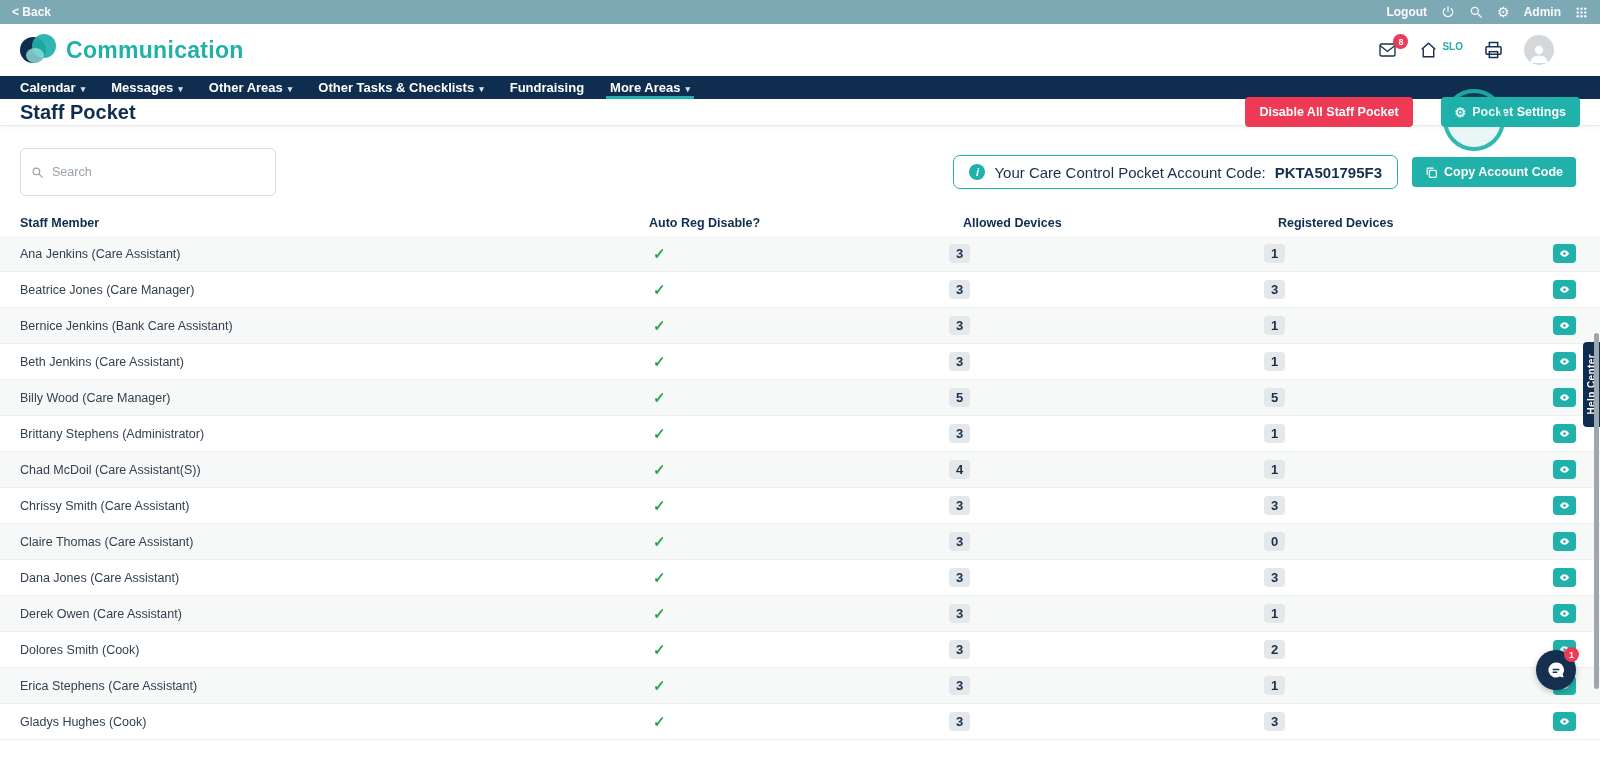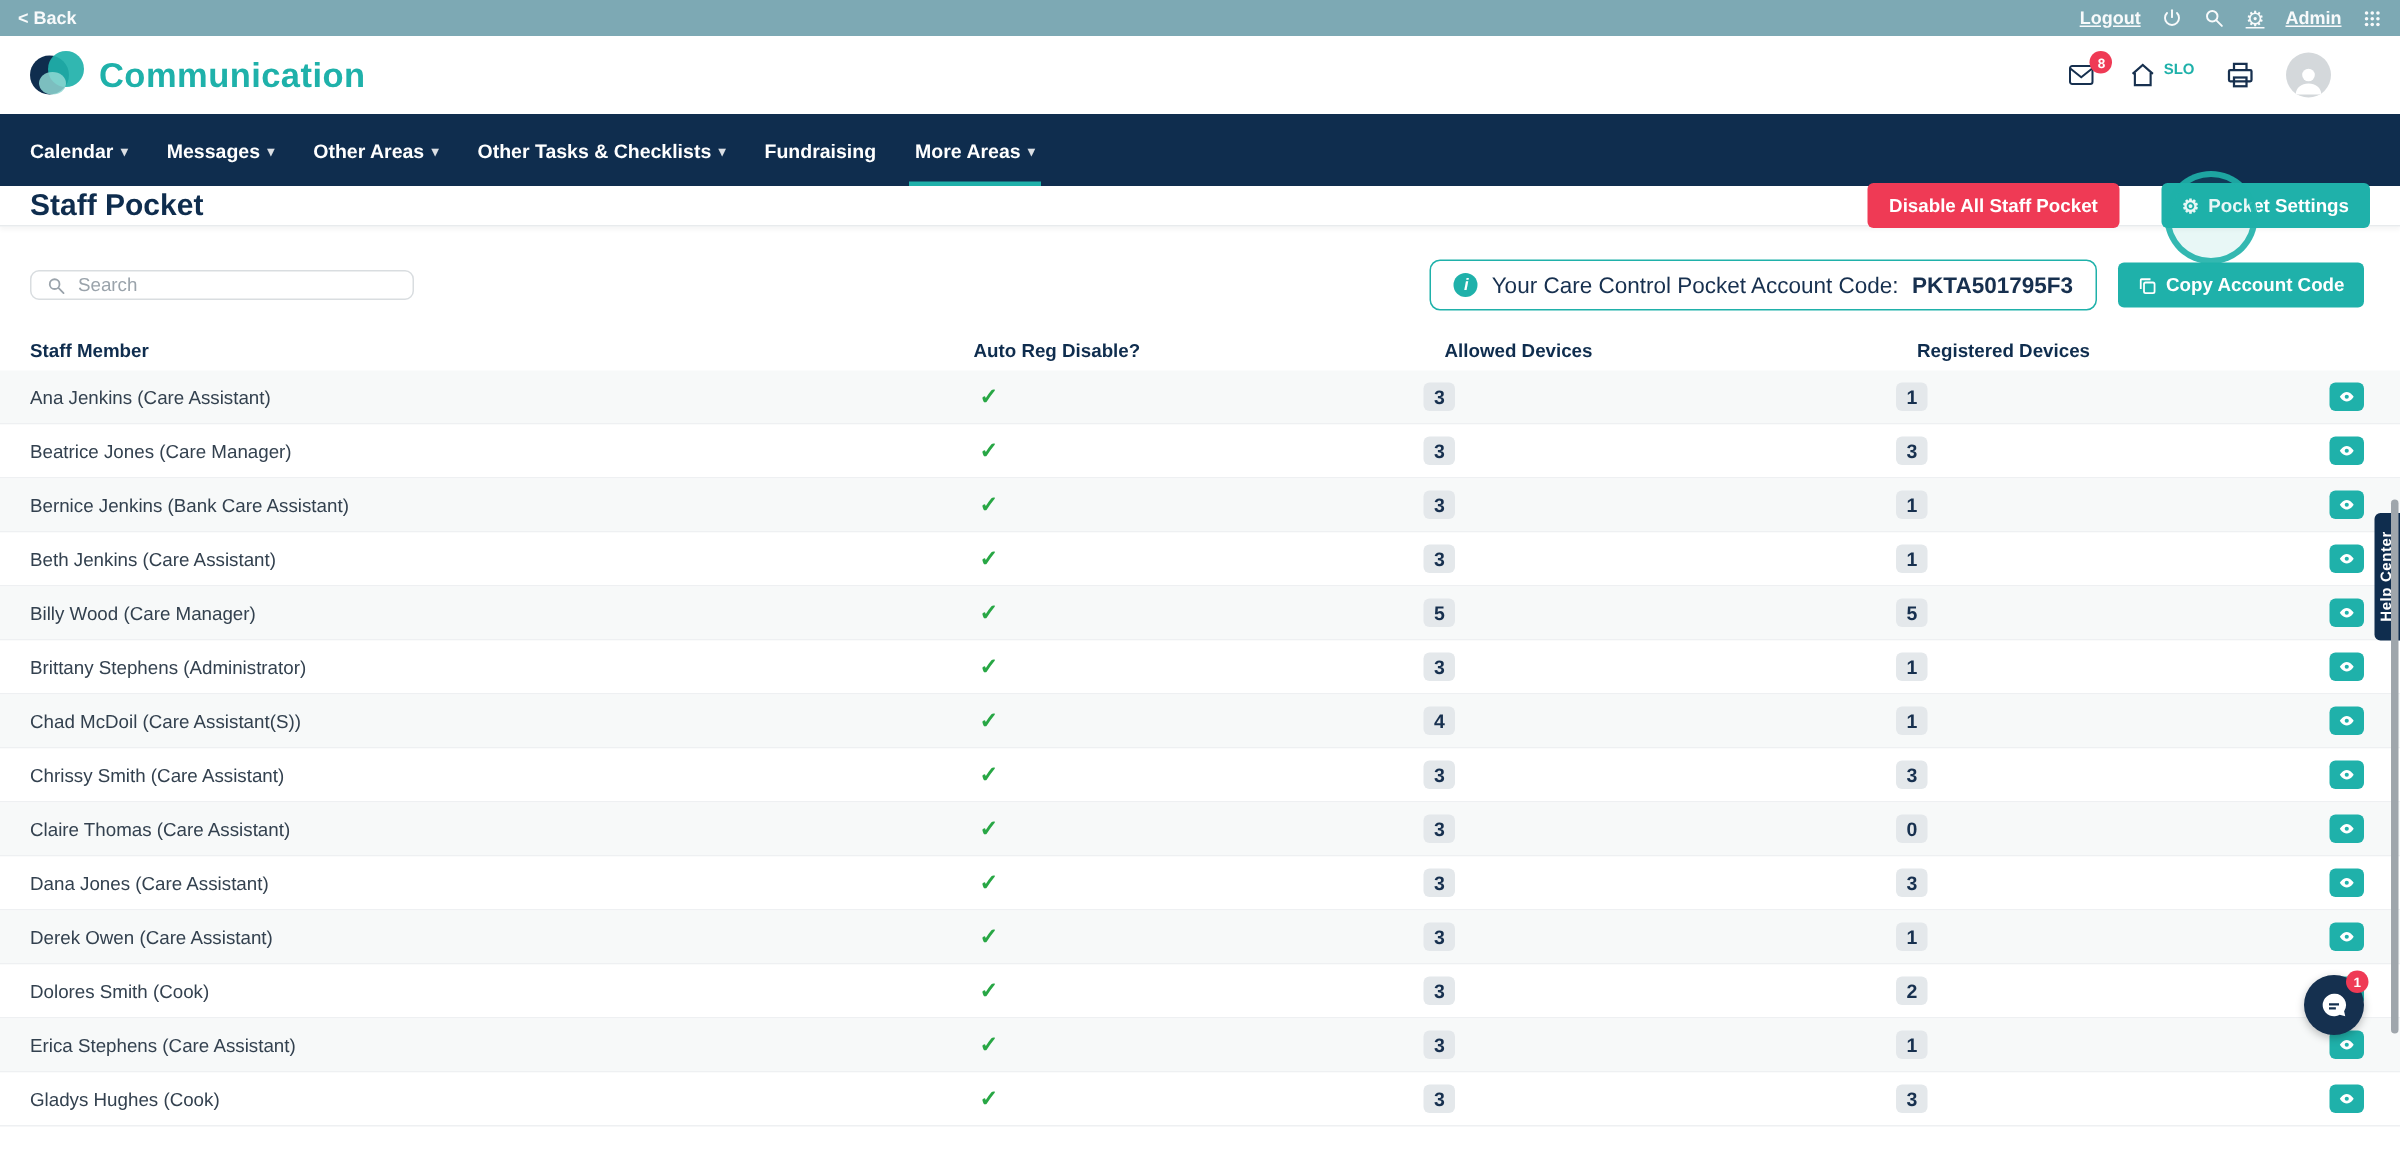"Logout" .topbar-right { text-decoration: underline -> none }
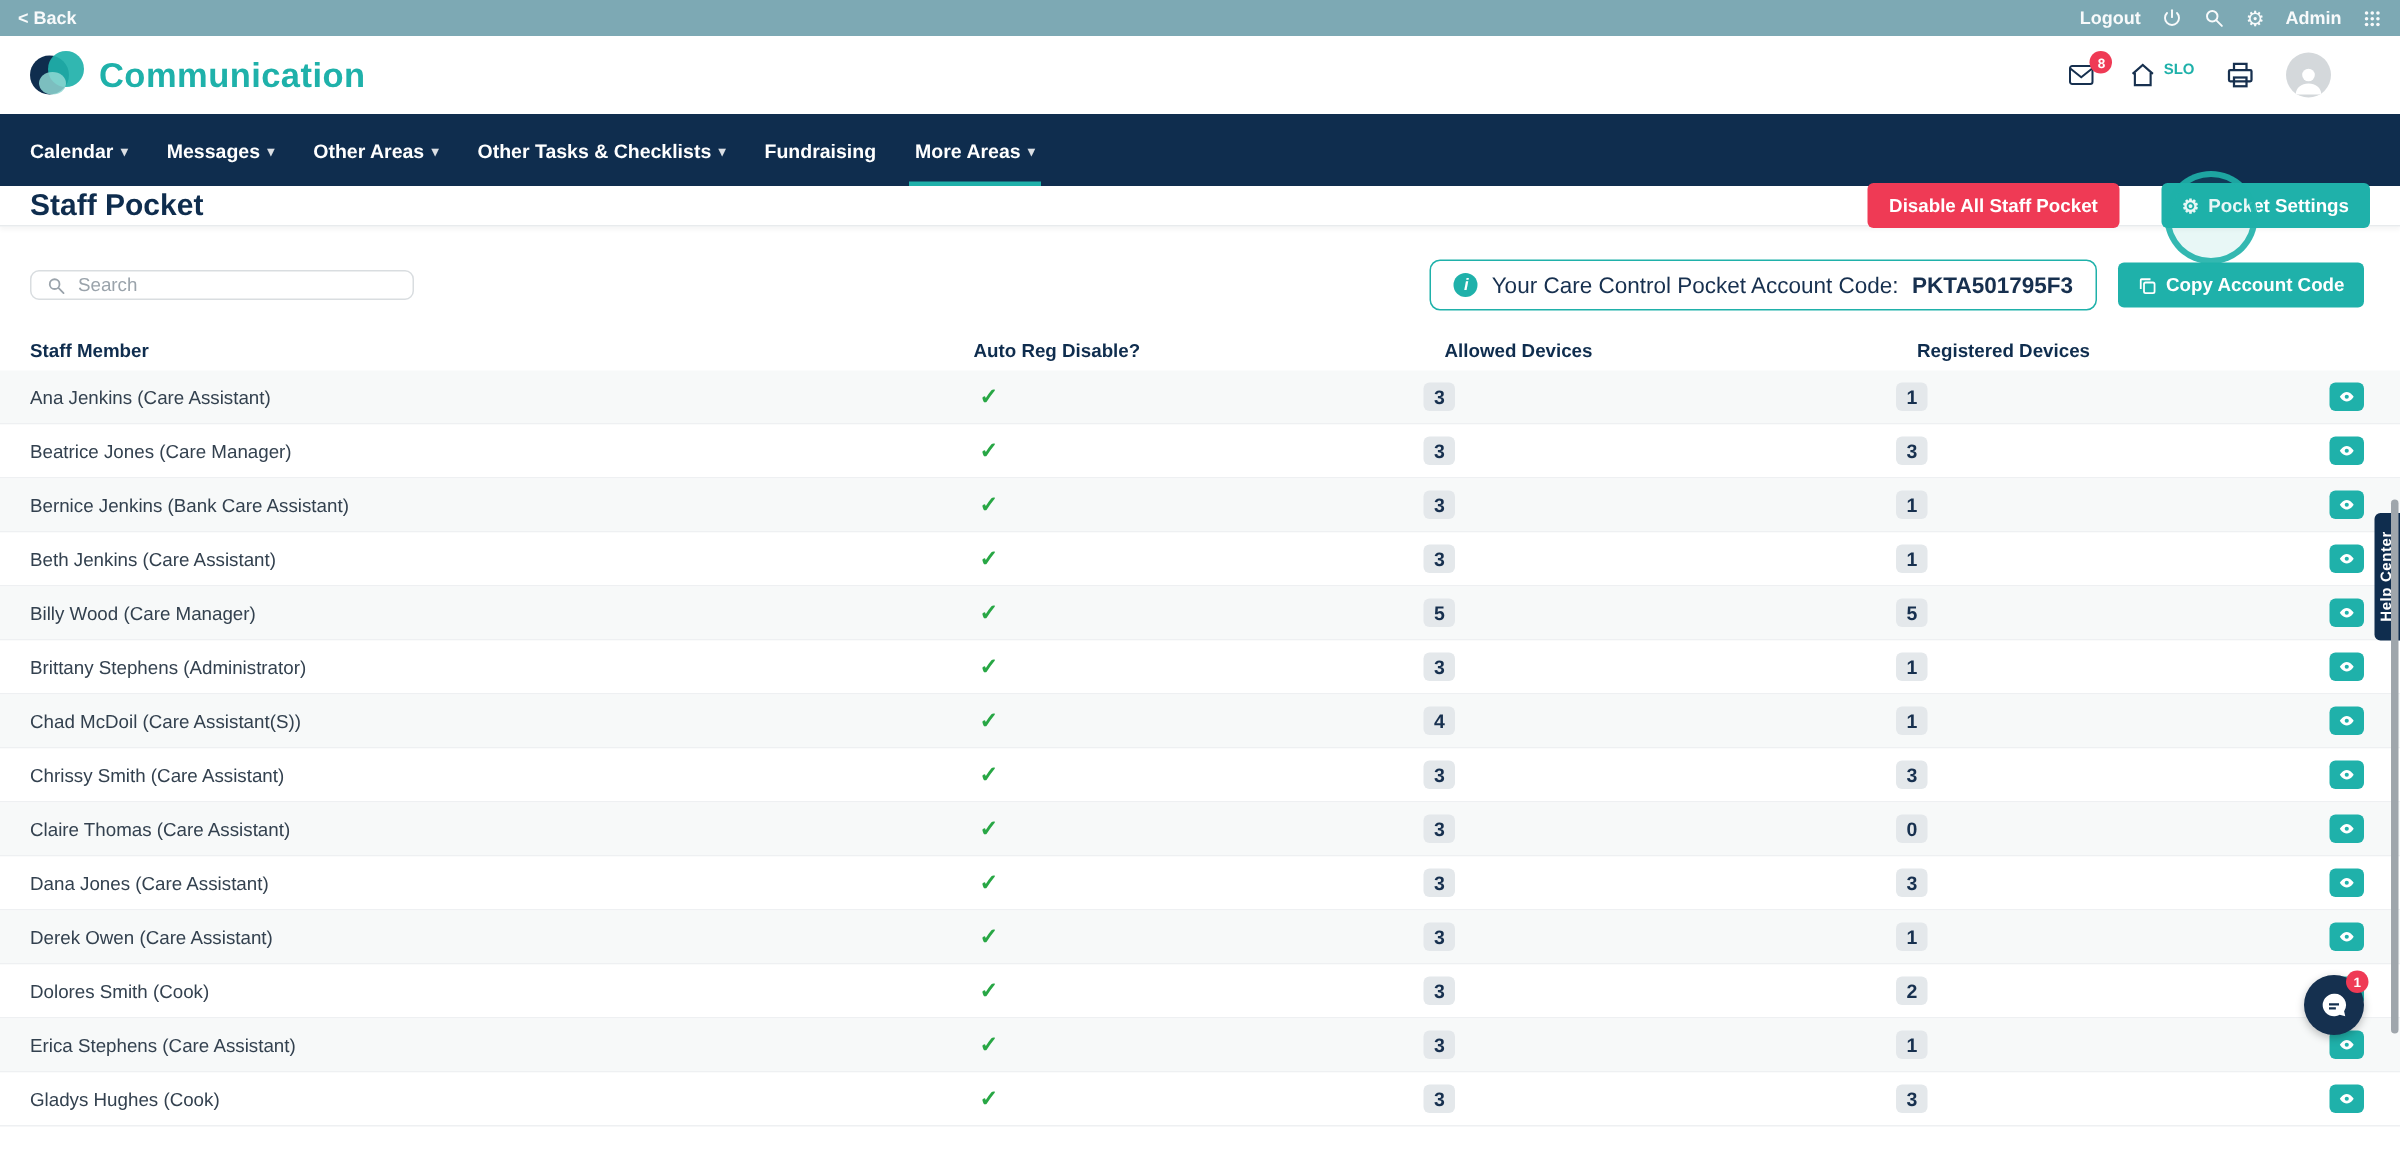"Calendar" .nav { height: 48px -> 23px }
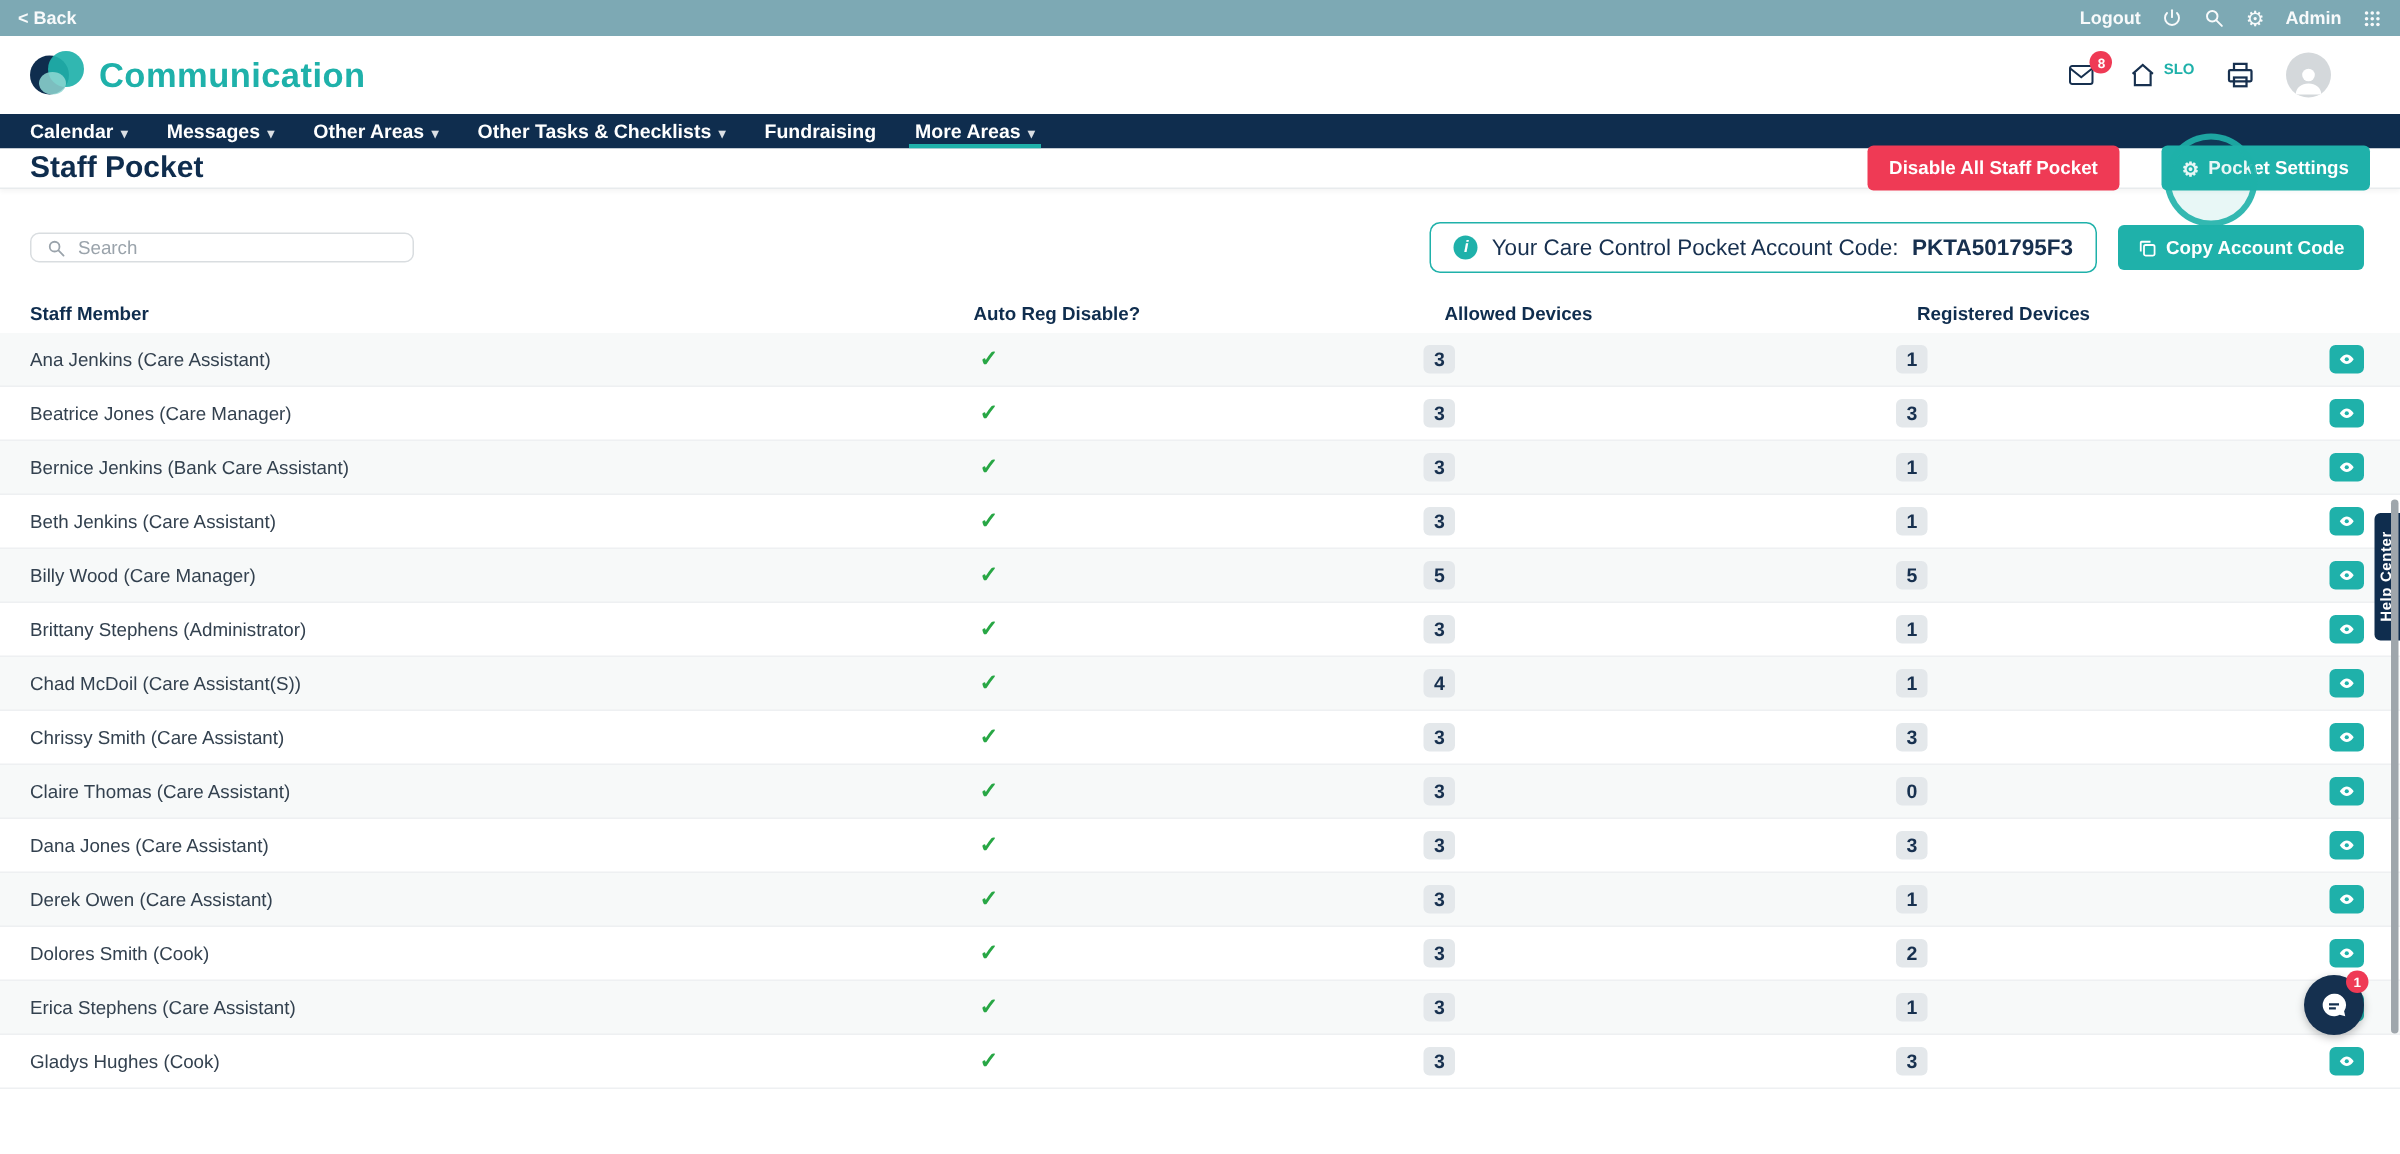"Search" .search-box { height: 20px -> 48px }
